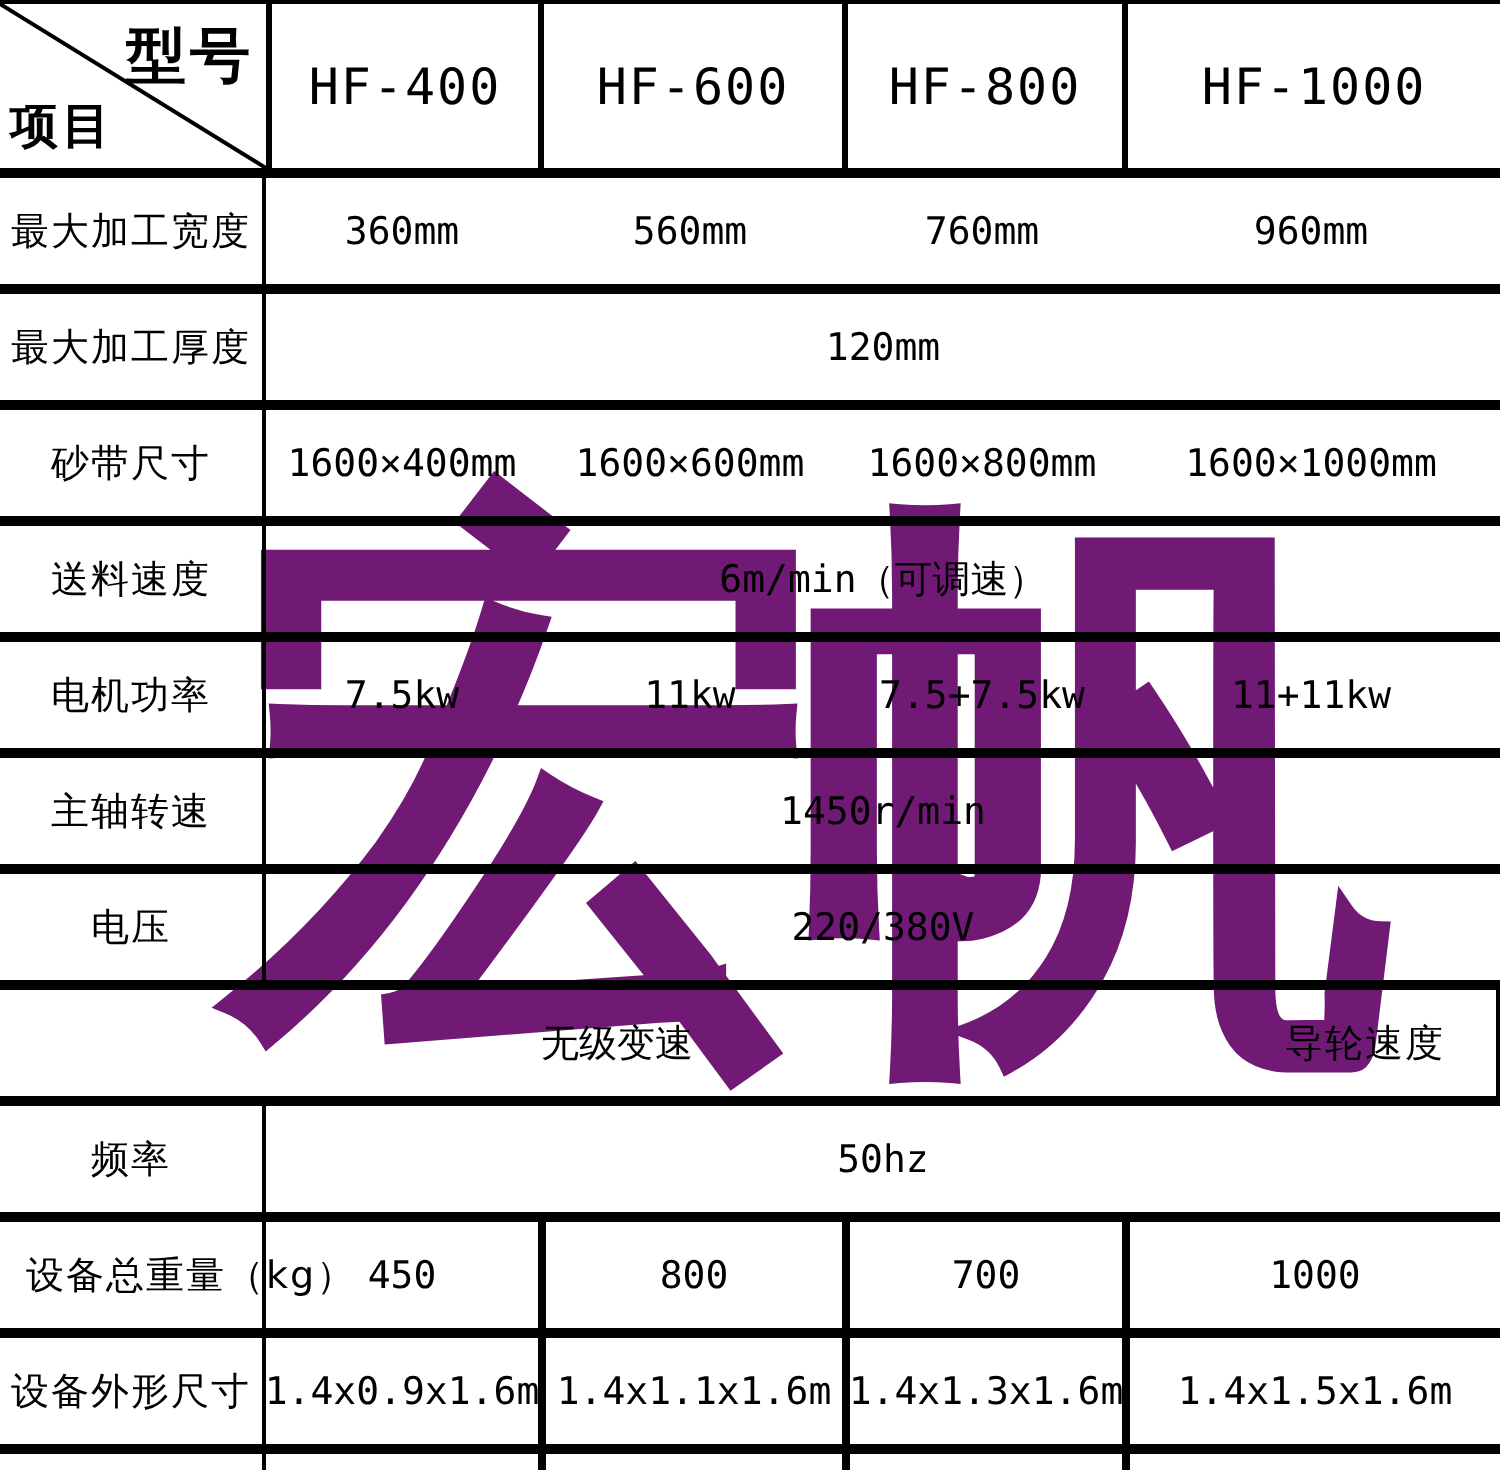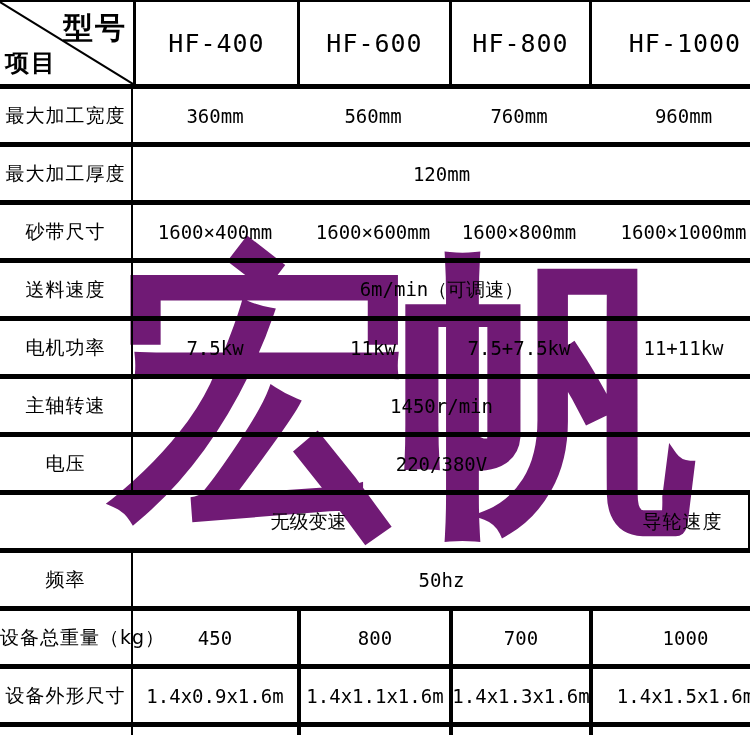"HF-400" .c1 { width: 164px -> 136px }
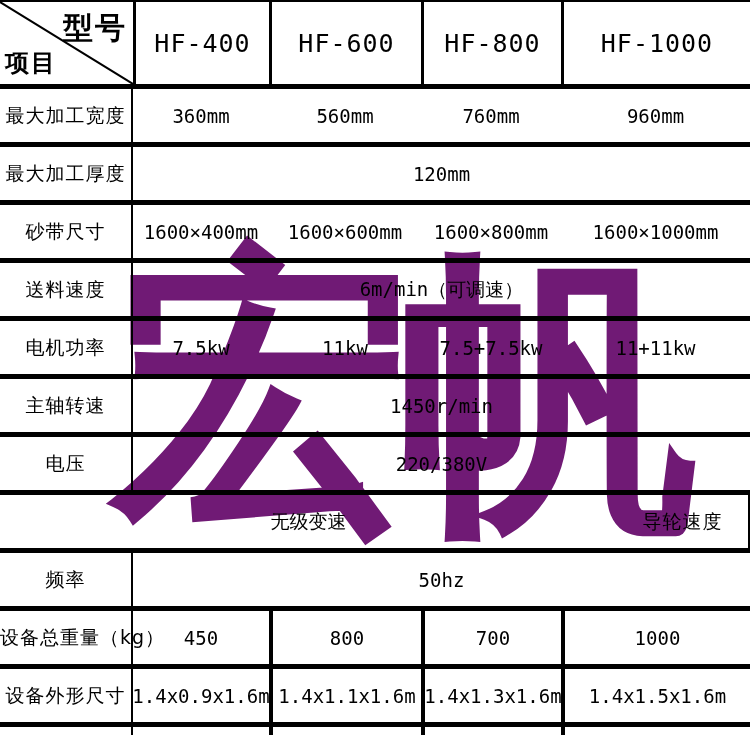"设备总重量（kg）" .label-cell.overflow { padding-left: 0 -> 13px }
